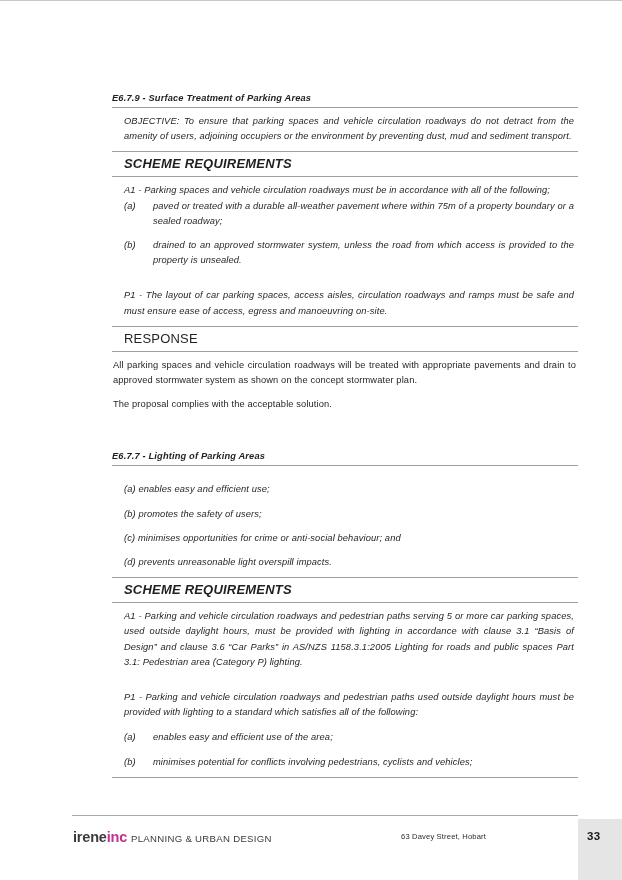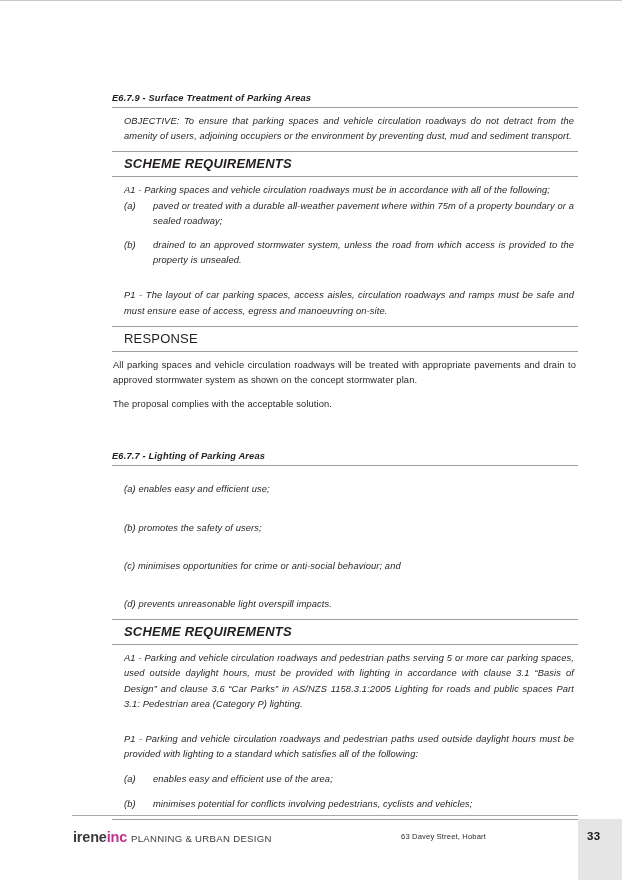"(b) promotes the safety of" .item-inline + .item-inline { margin-top: 23px -> 9px }
